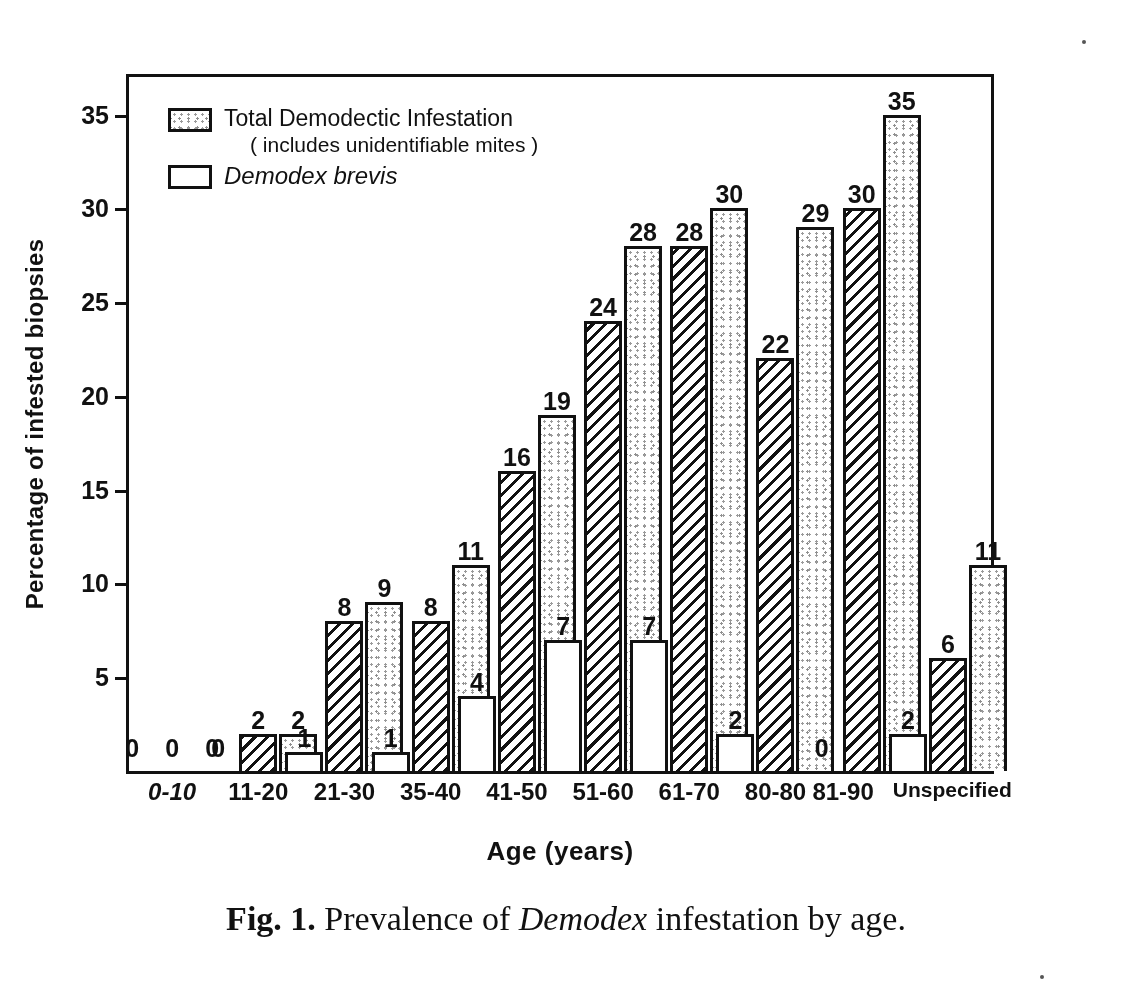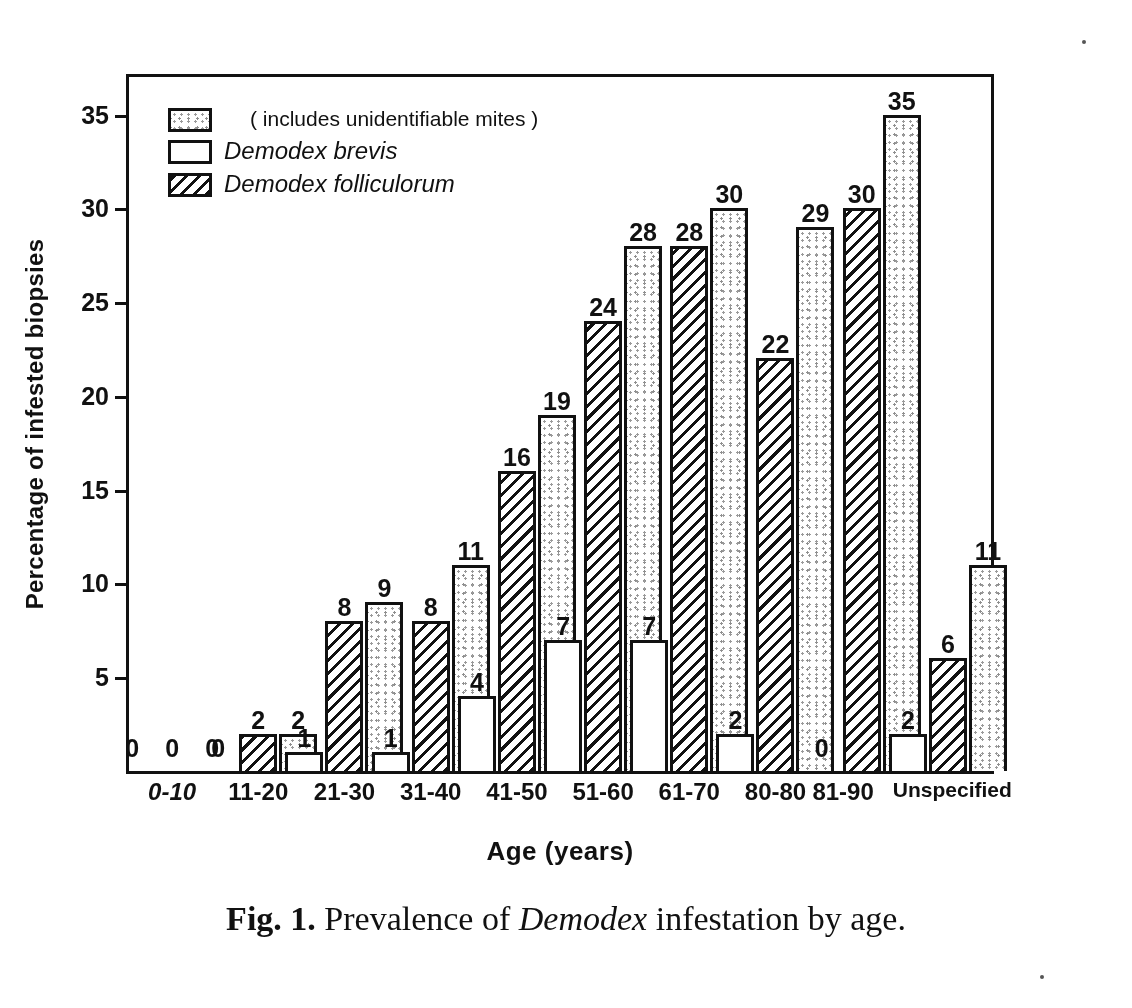"Total Demodectic Infestation" div.legend-text { html: none -> <div>Total Demodectic Infestation</div> }
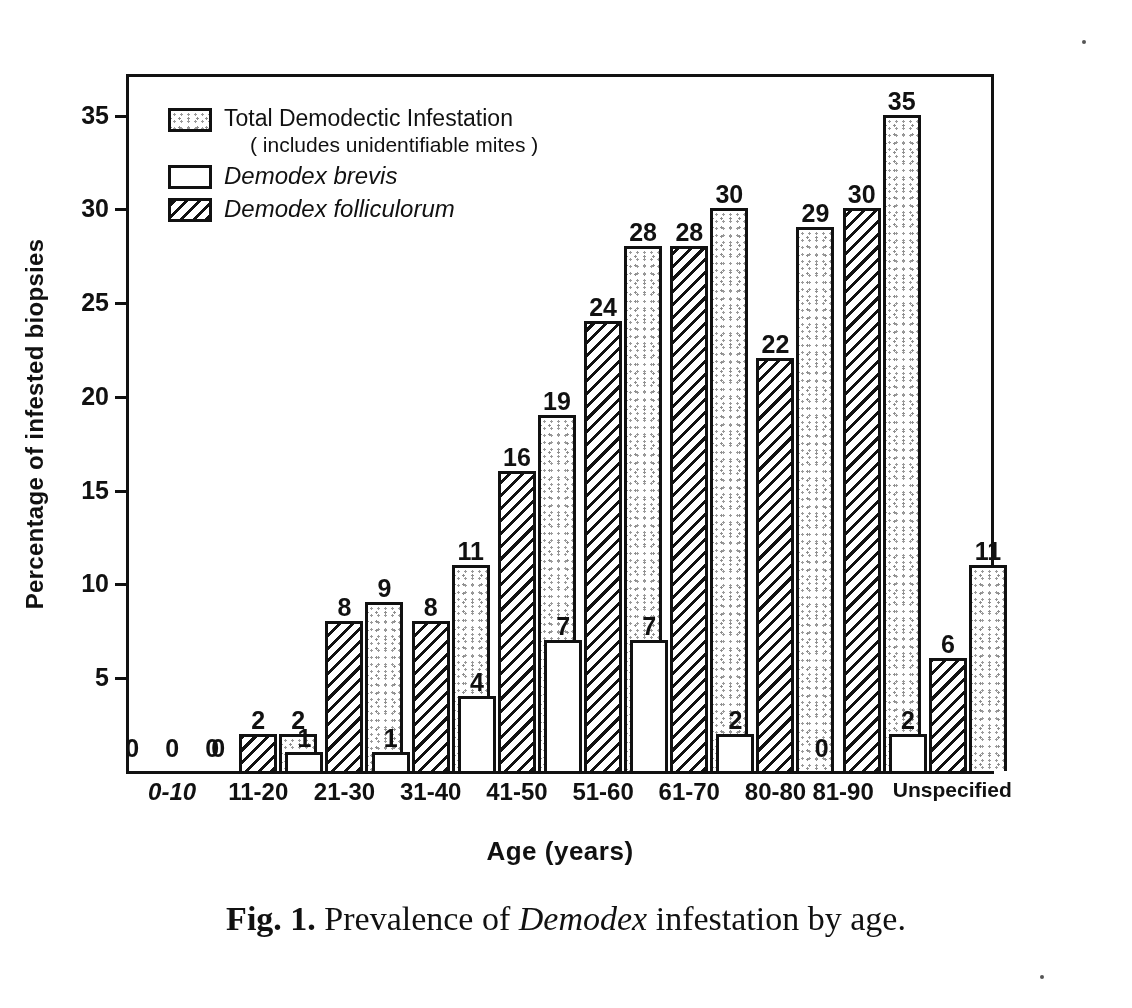"Demodex folliculorum" div.legend-row { html: <div> <div></div> <div>Demodex folliculorum</div> </div> -> none }
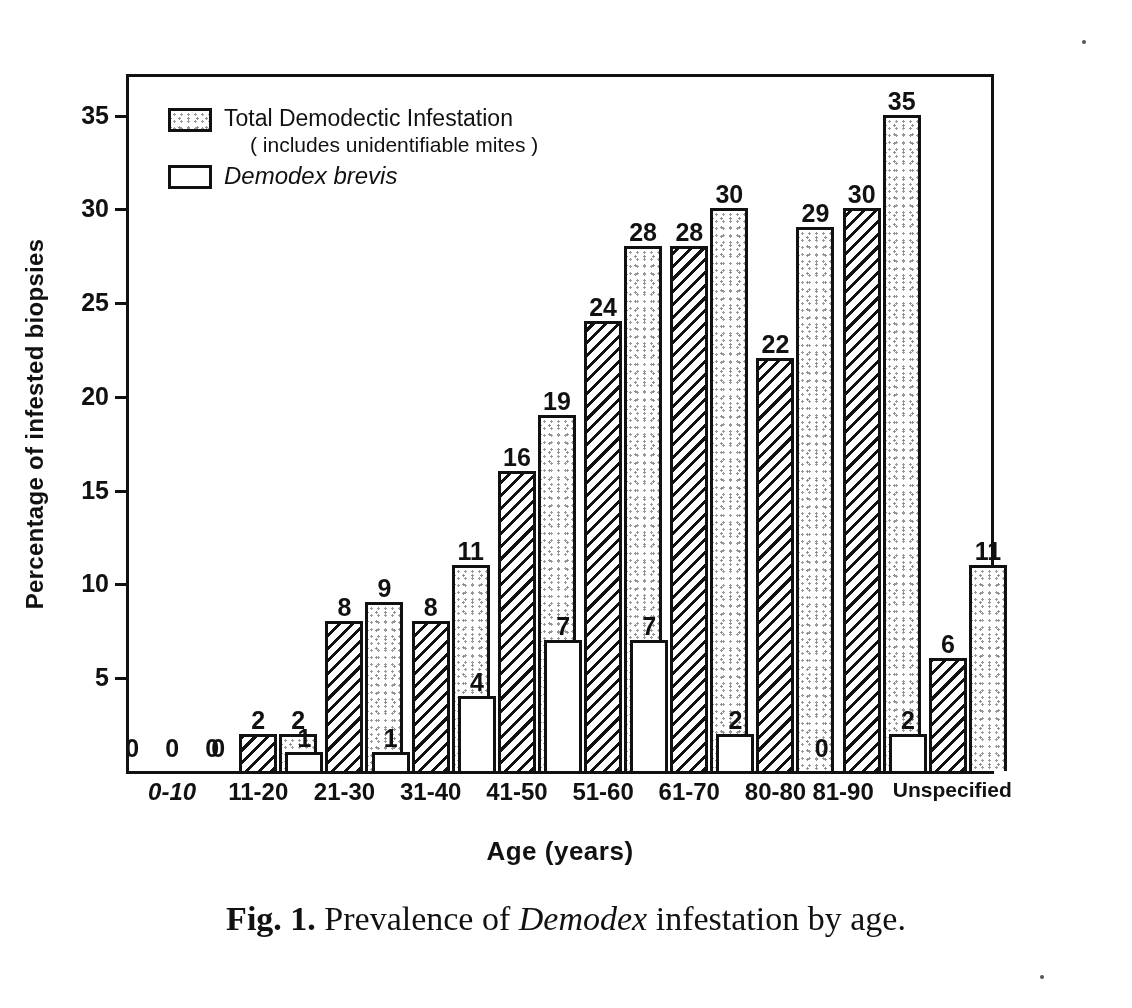"31-40" div.cat-label { text: 31-40 -> 35-40 }
